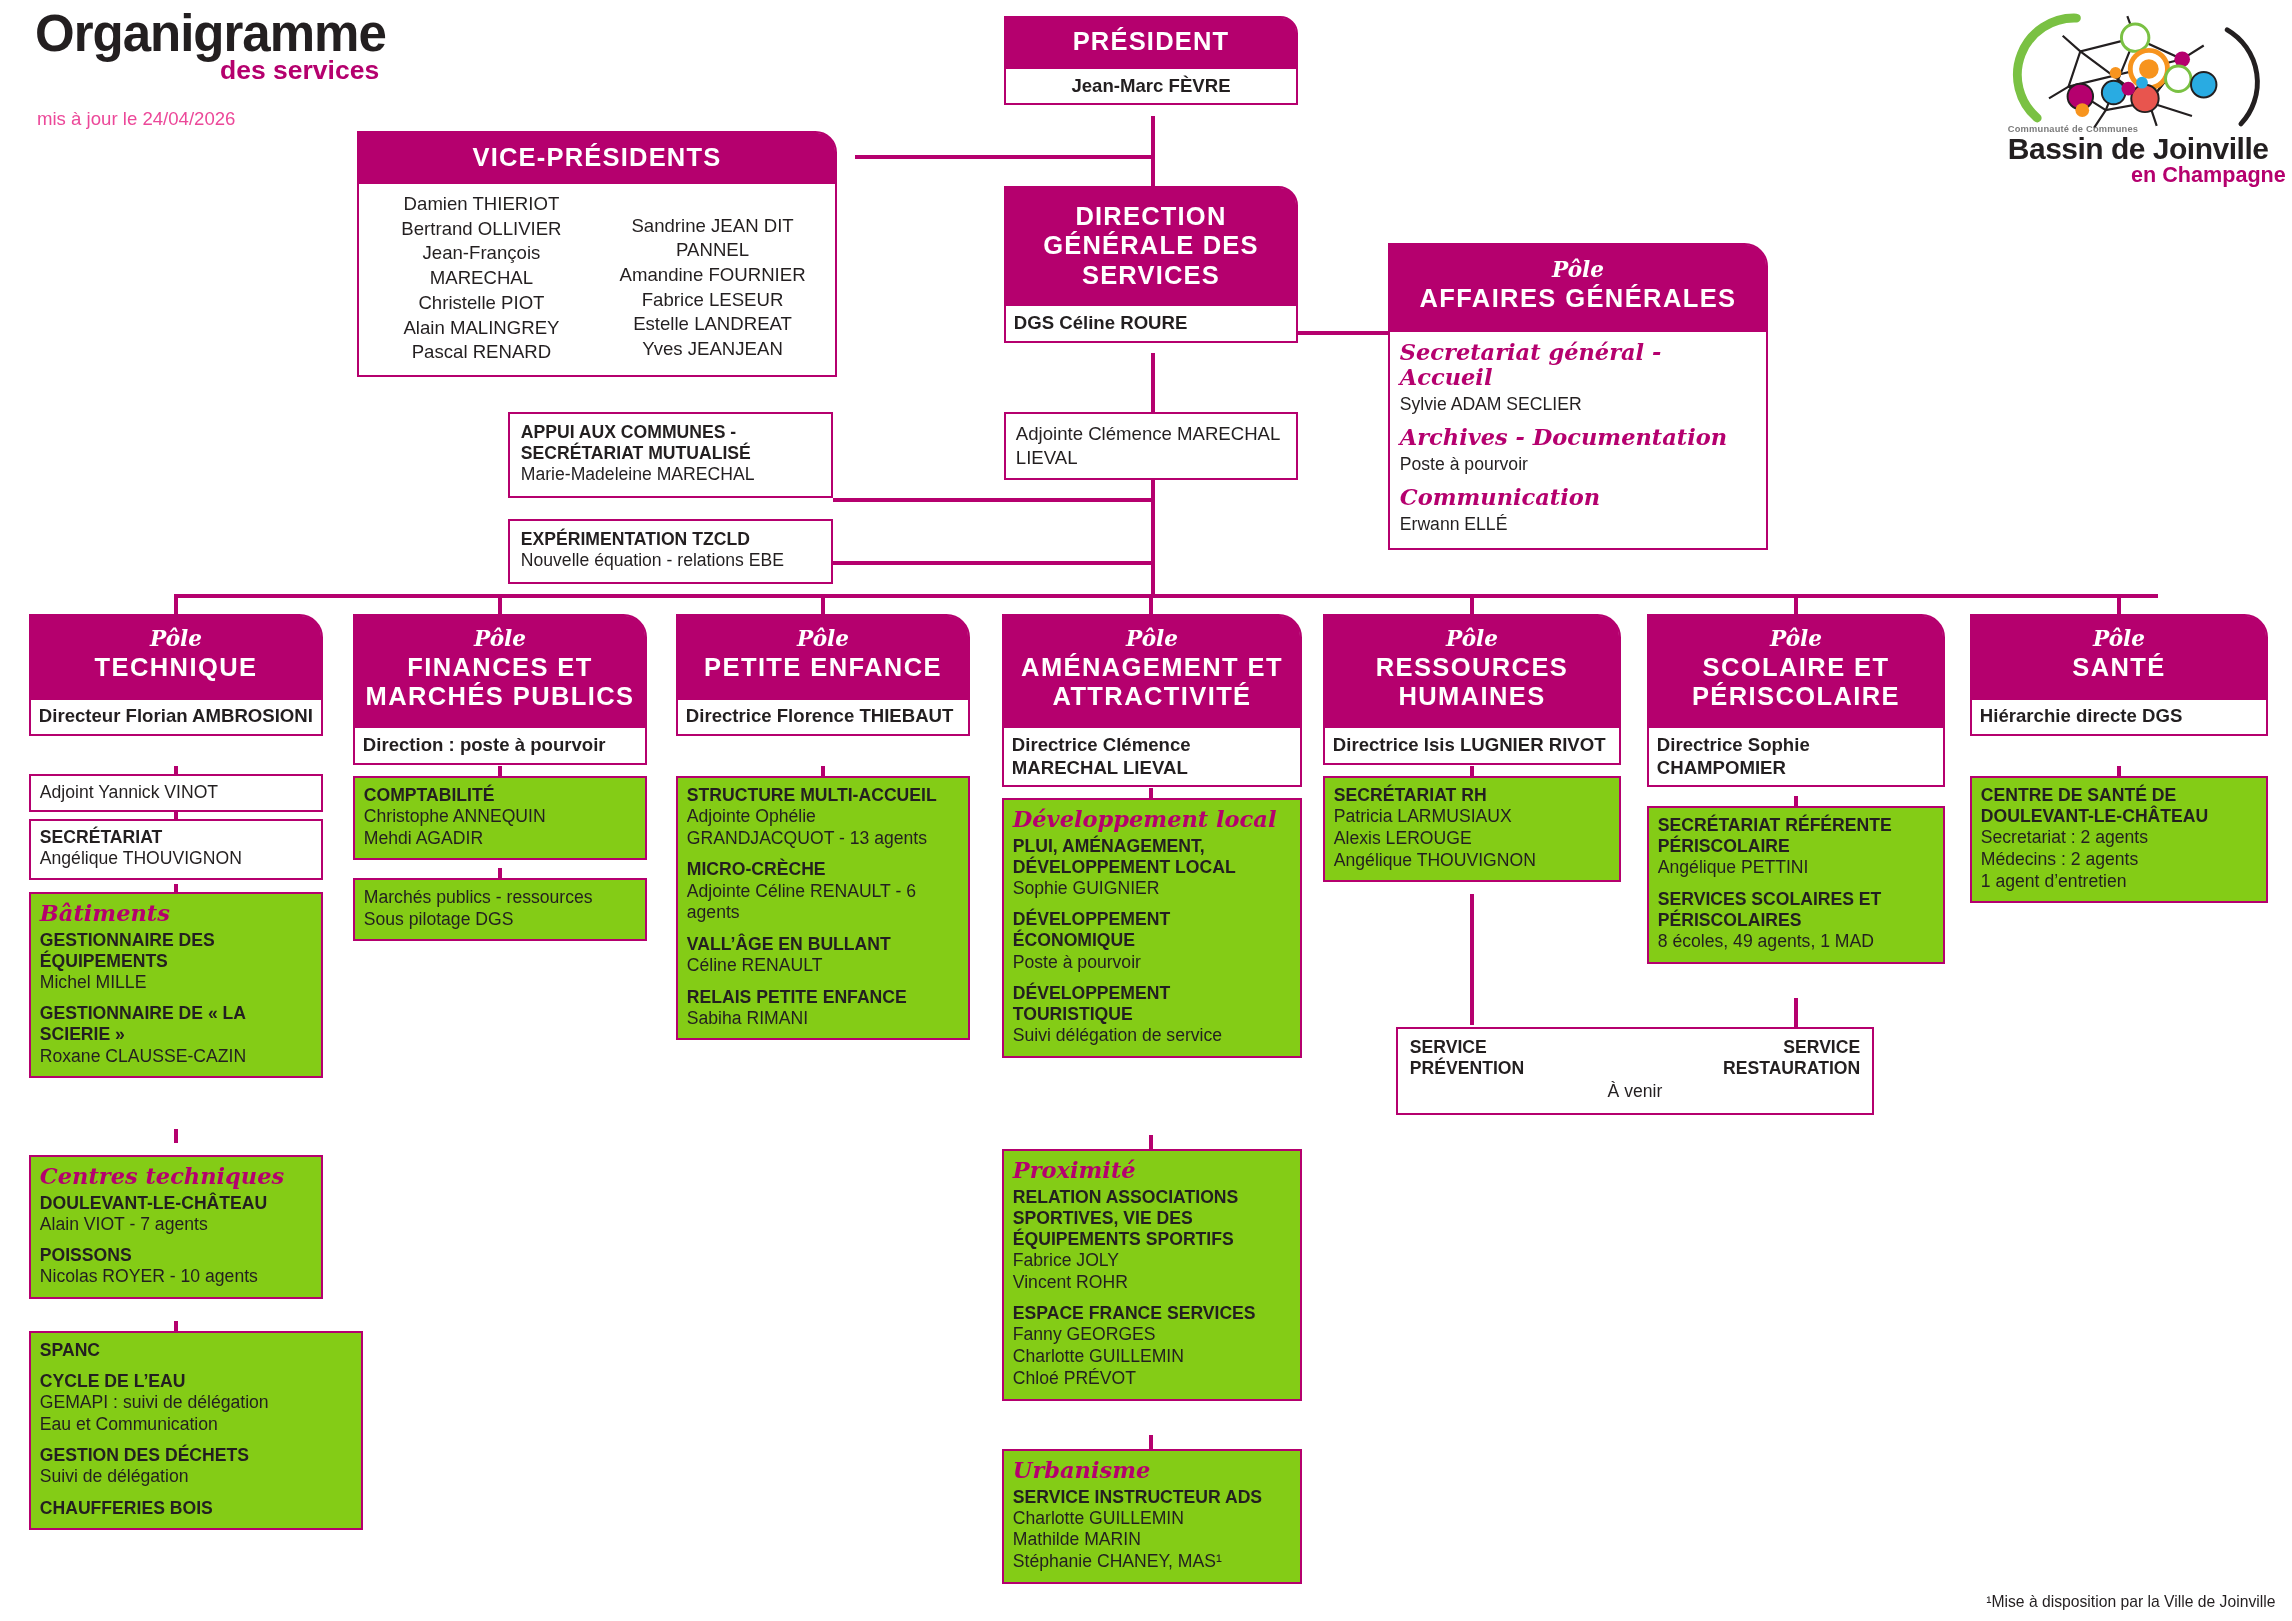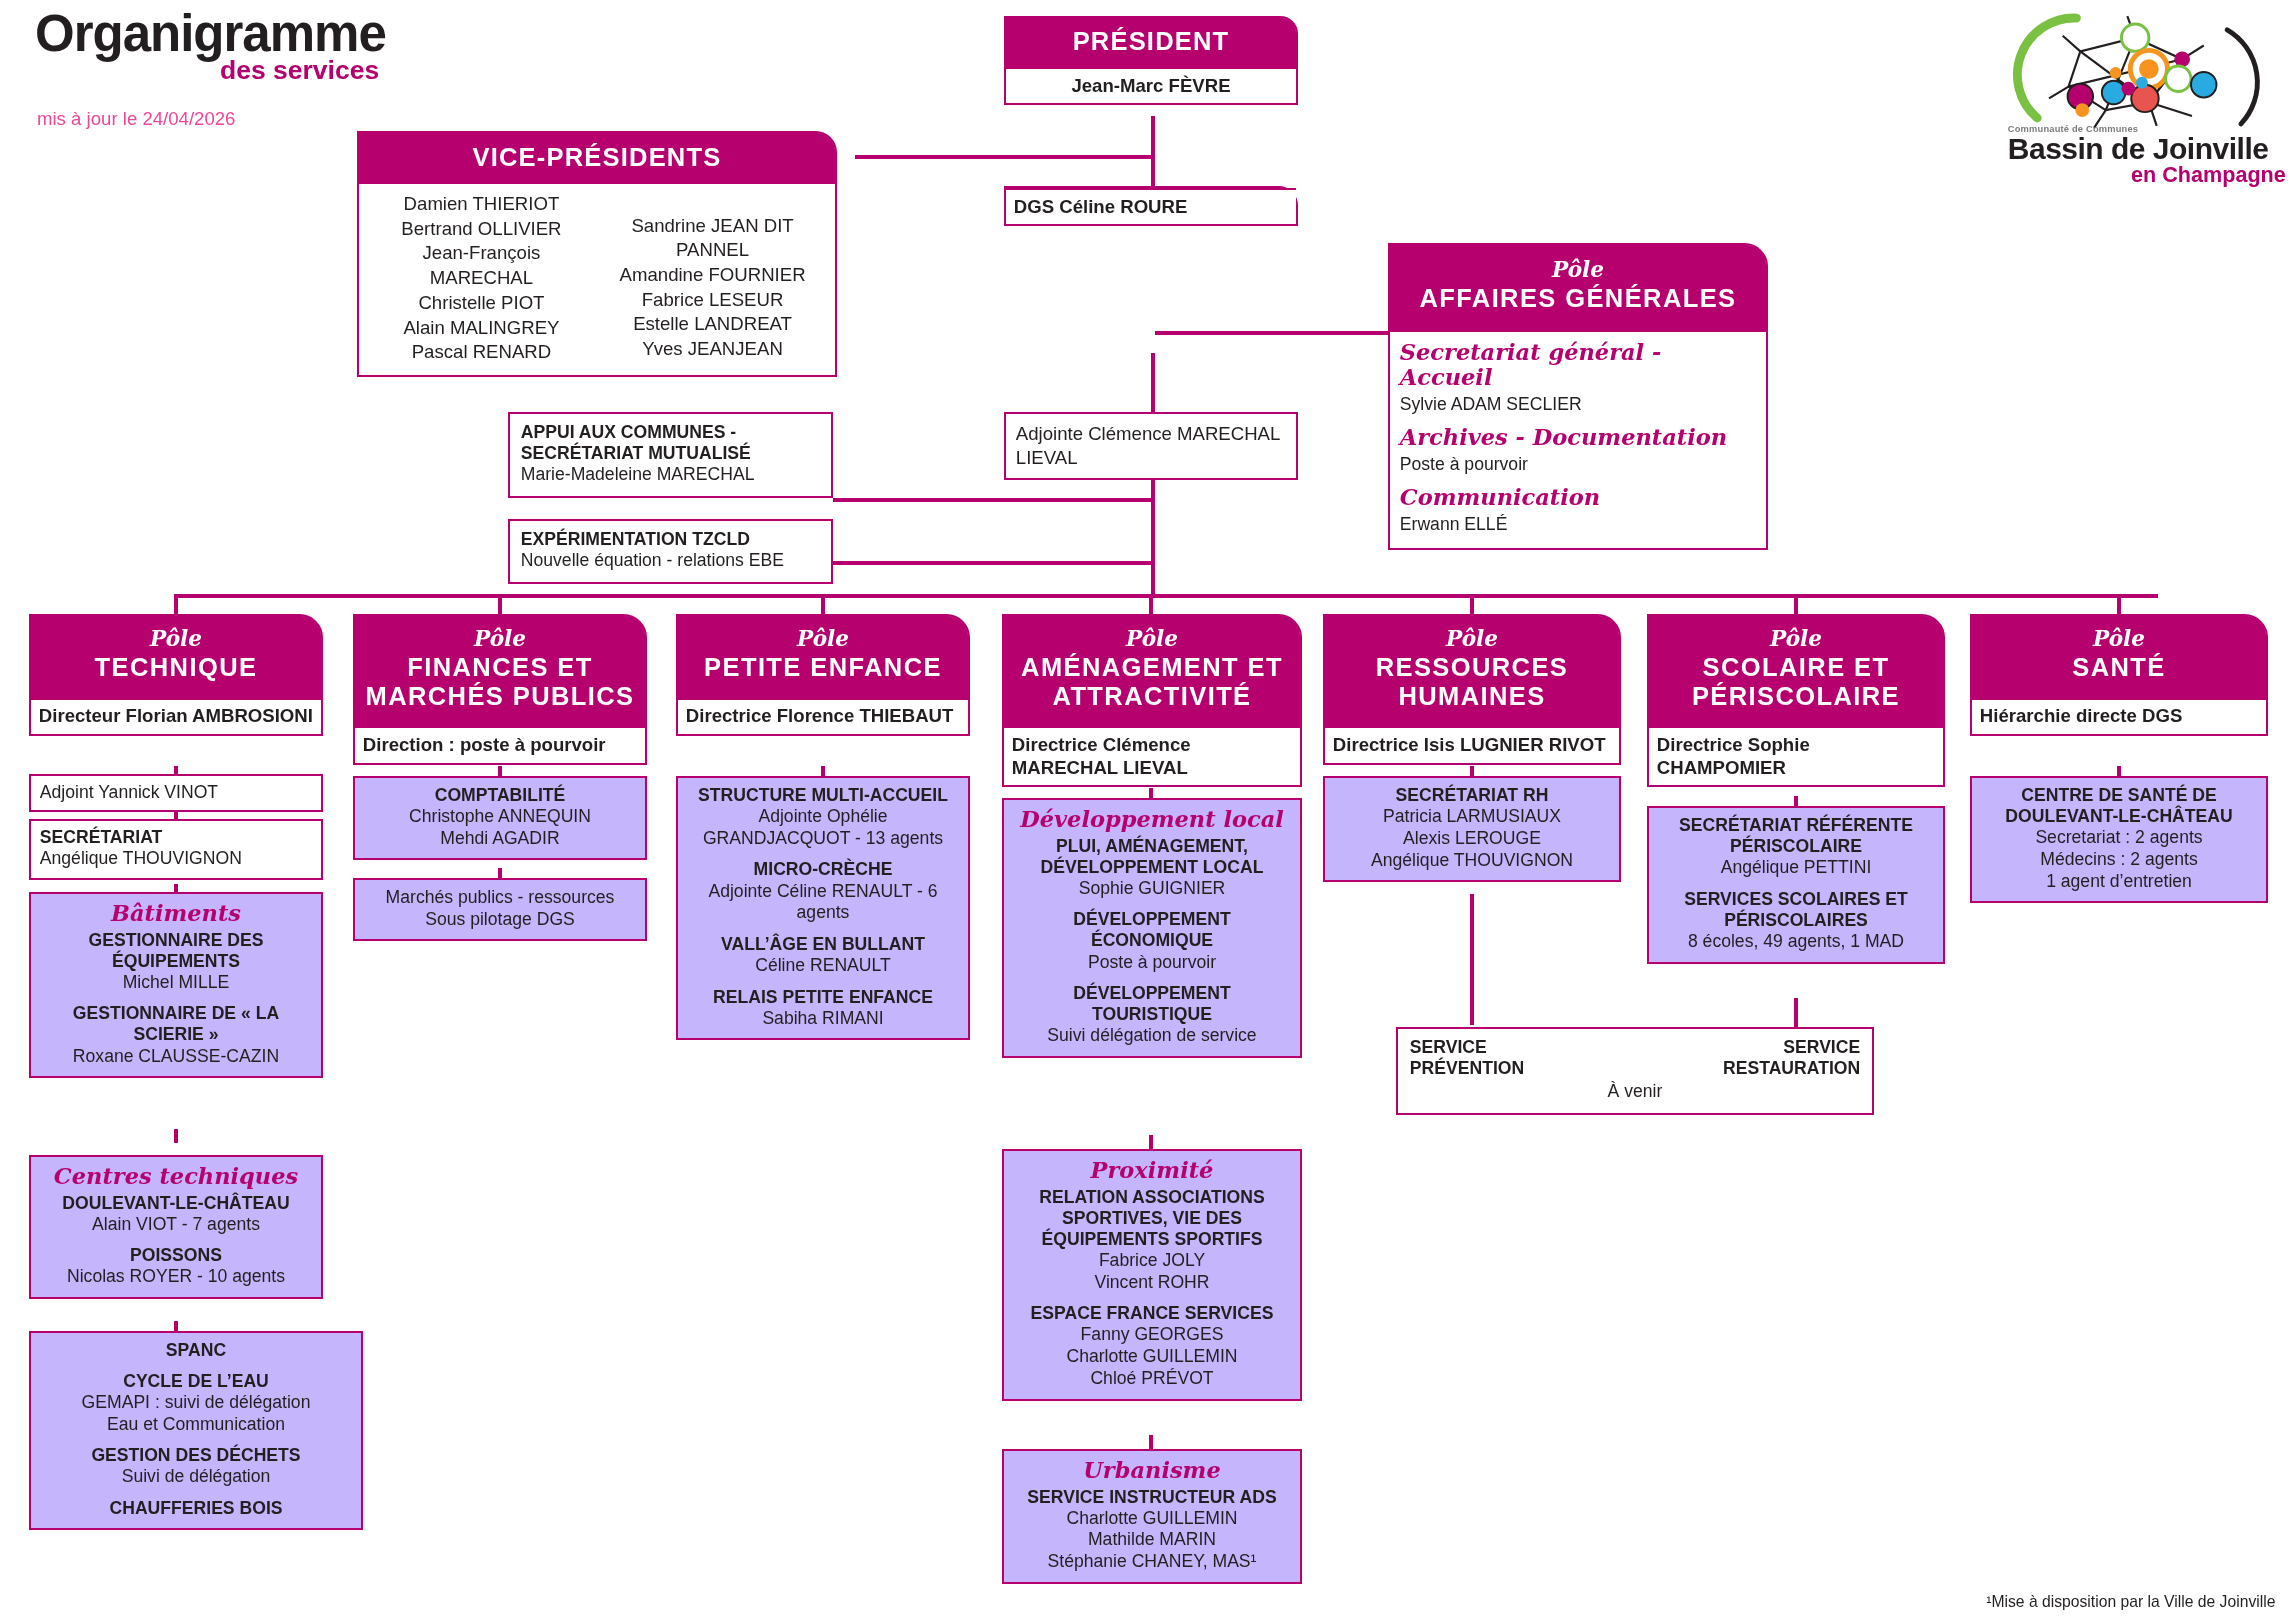"DIRECTION GÉNÉRALE DES SERVICES" div.mhead { html: none -> <div>DIRECTION GÉNÉRALE DES SERVICES</div> }
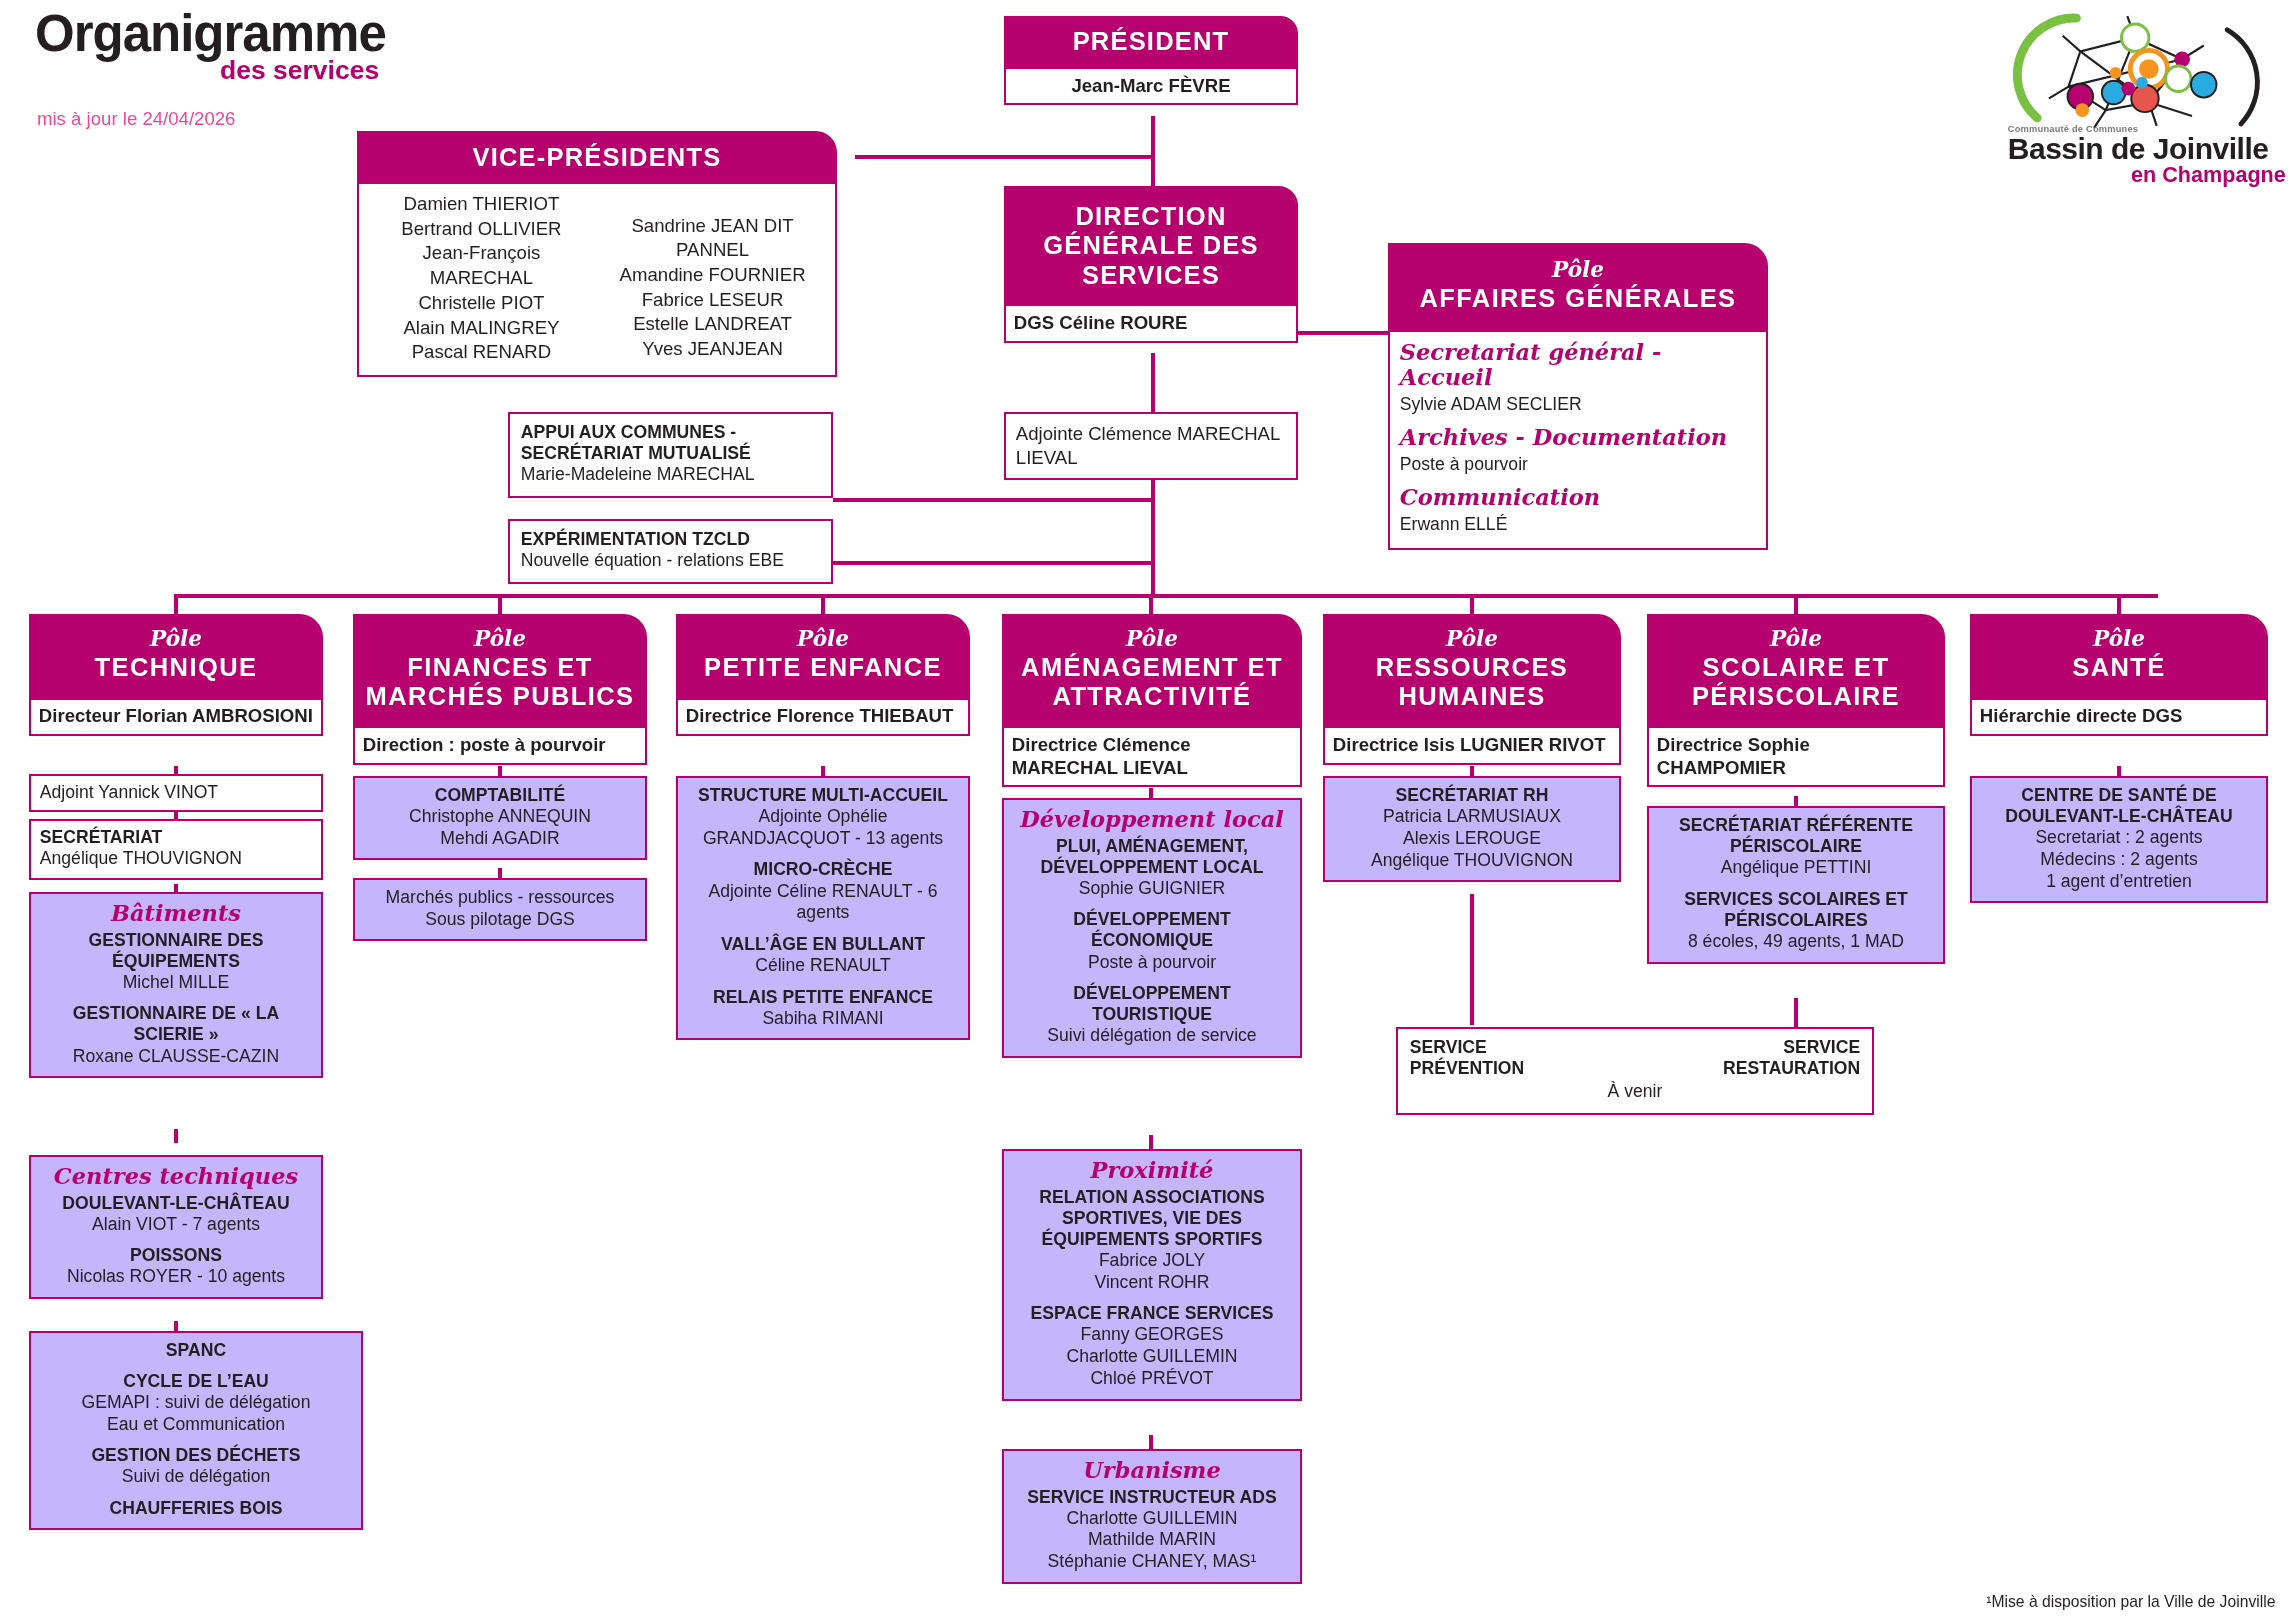"COMPTABILITÉ" .subbox { background: #c4b5fd -> #84cc16; text-align: center -> none }
